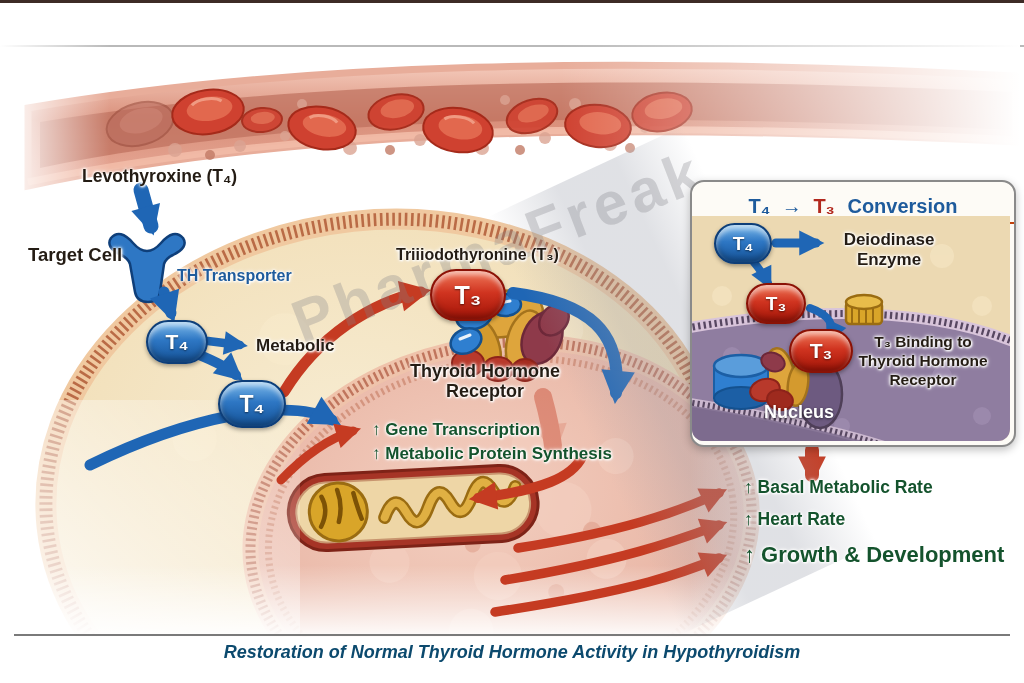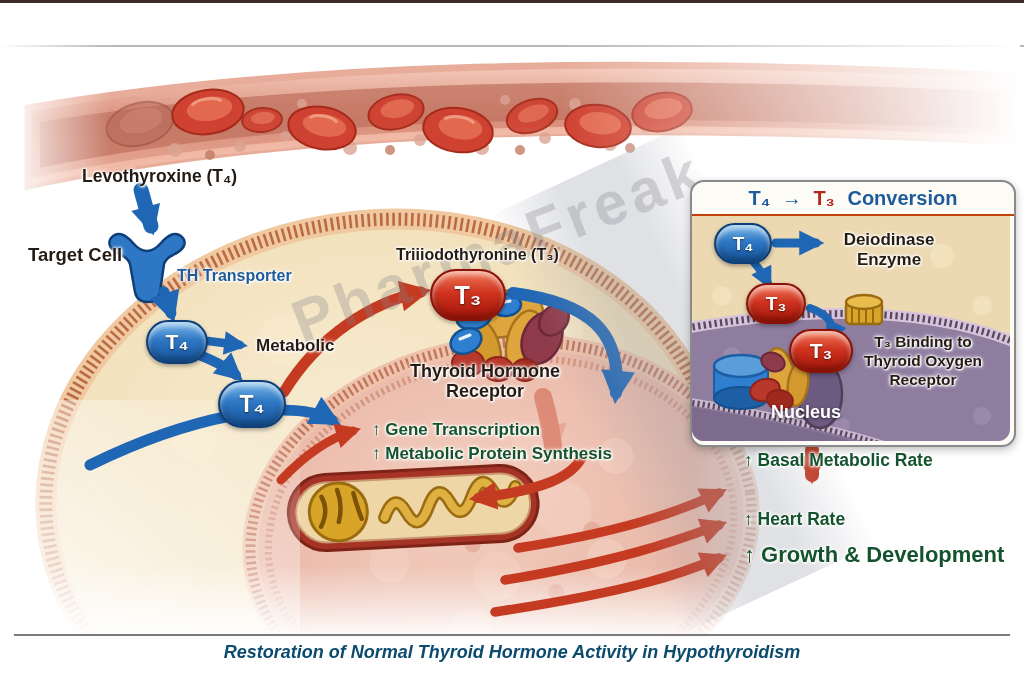"T₄ → T₃ Conversion" .inset-header { top: 0 -> 8px }
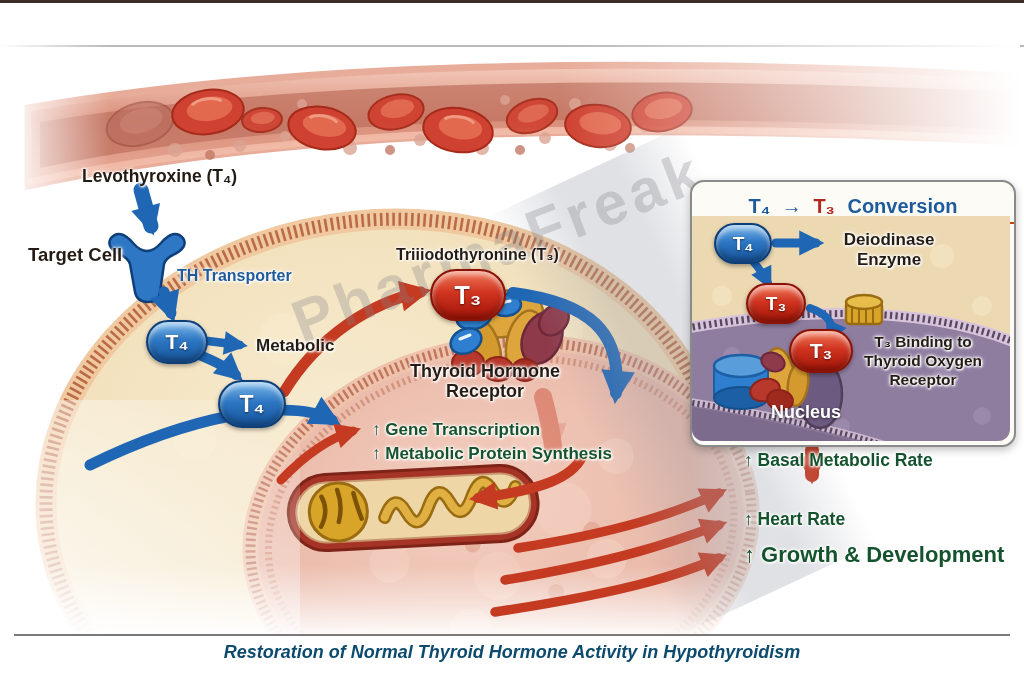"T₃ Binding to Thyroid Oxygen" div.lbl { text: Oxygen -> Hormone }
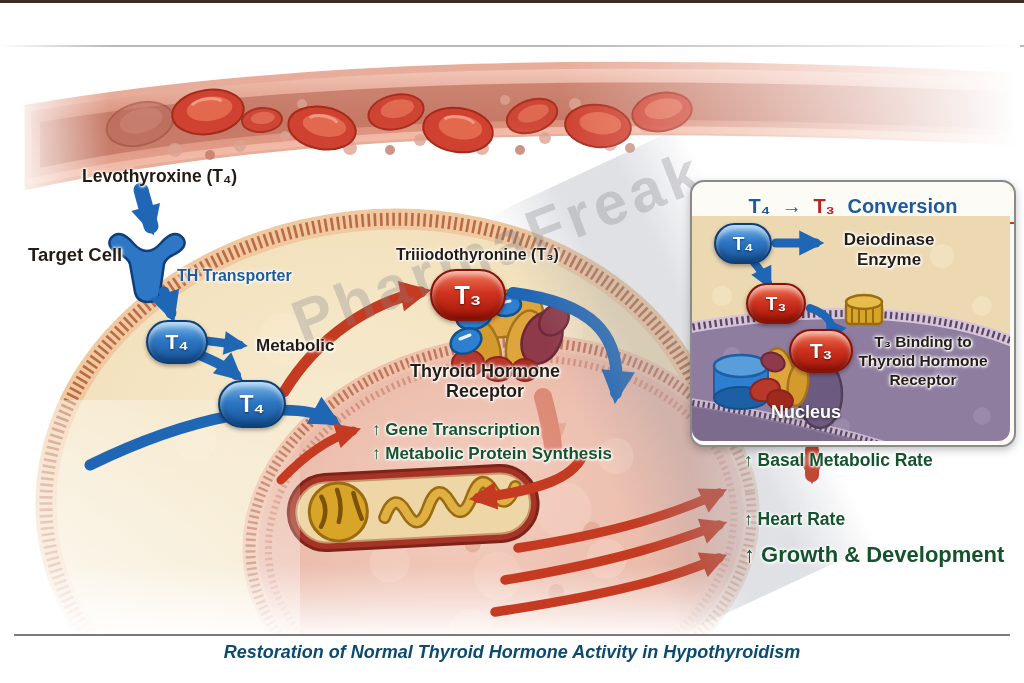"Nucleus" div.lbl { margin-left: 7px -> none }
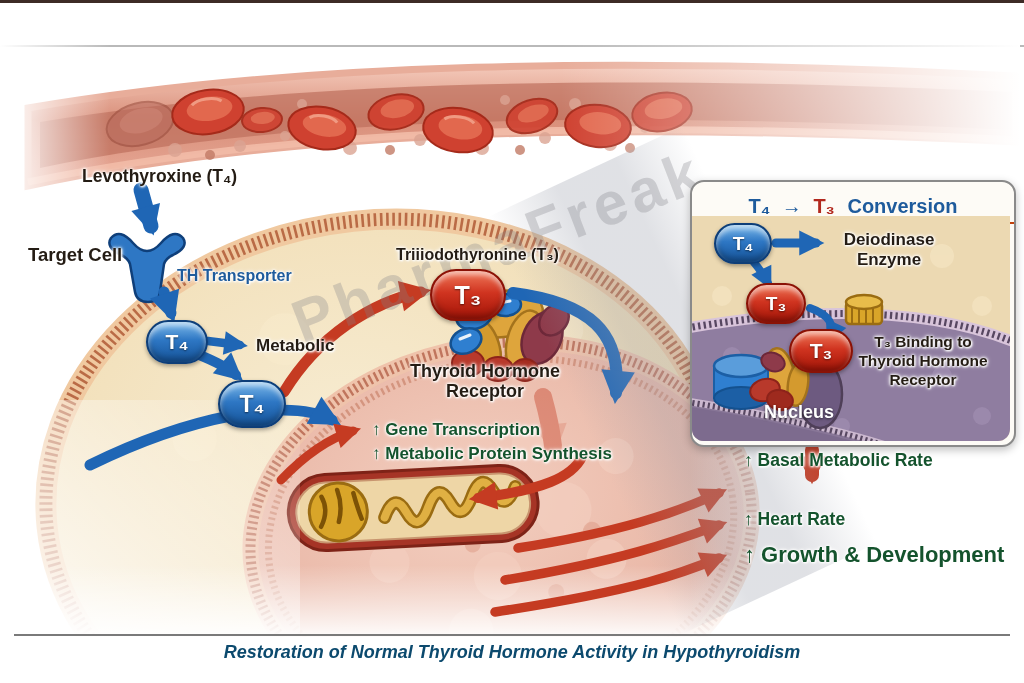"↑ Basal Metabolic Rate" div.lbl { top: 450px -> 477px }
